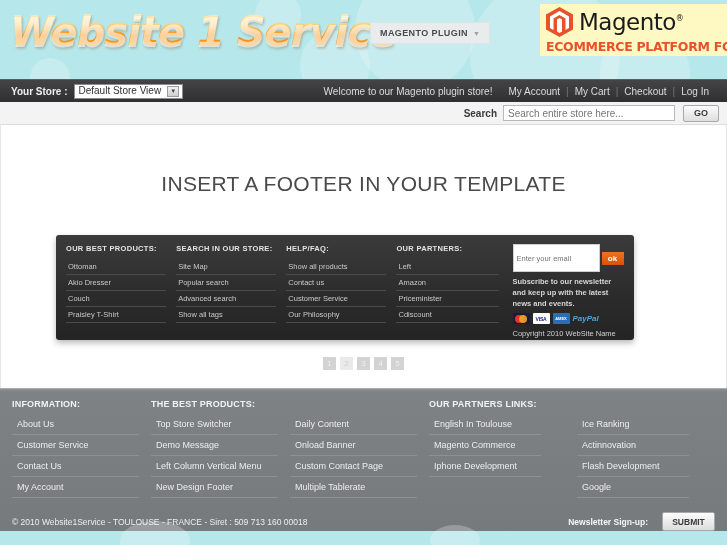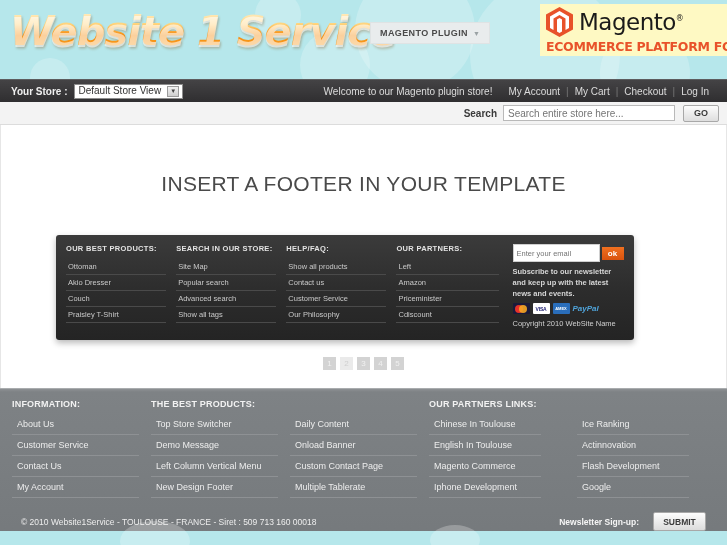"Enter your email" .pv-email { height: 18px -> 28px }
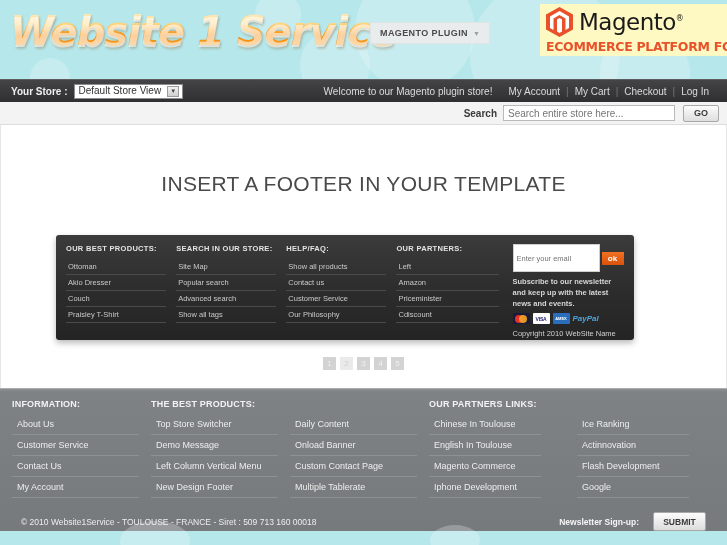"Chinese In Toulouse" div.f-item { html: <div>Chinese In Toulouse</div> -> none }
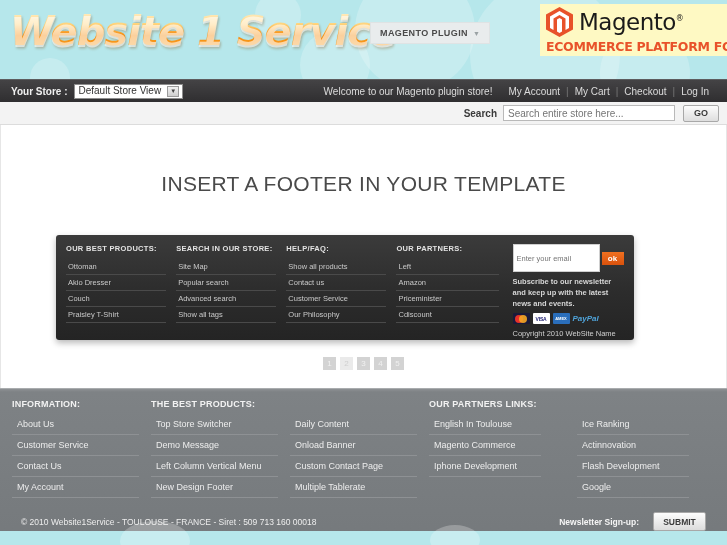"© 2010 Website1Service - TOULOUSE" .foot-bottom { padding: 0 21px -> 0 12px }
